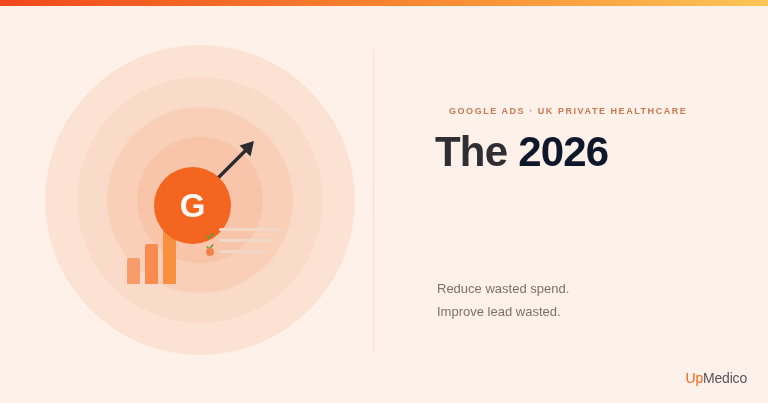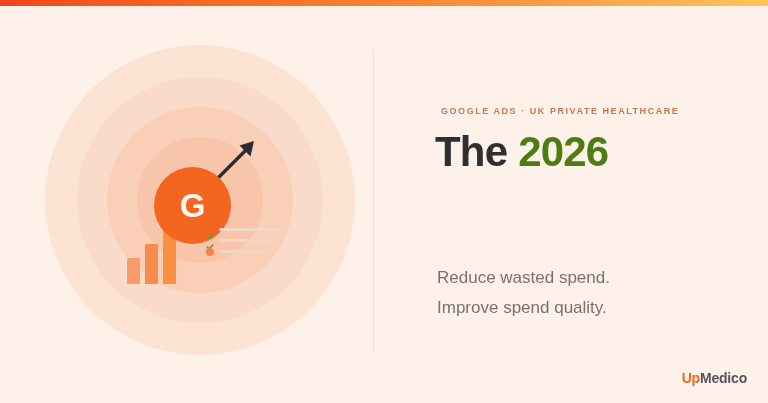"GOOGLE ADS · UK PRIVATE" .eyebrow { left: 4px -> 12px }
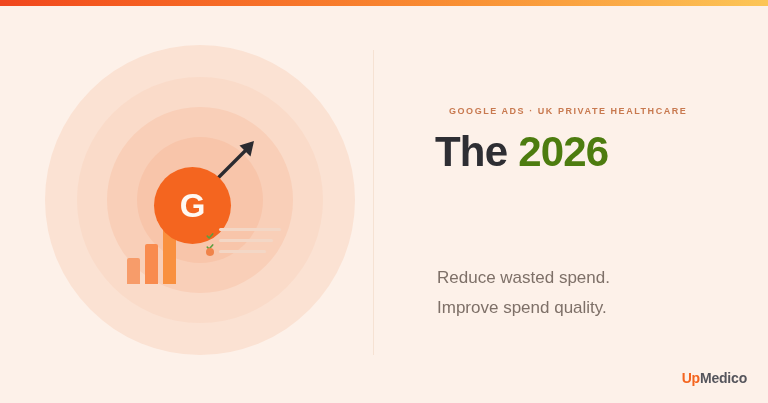"2026" .hl-accent { color: #4d7c0f -> #0f172a }
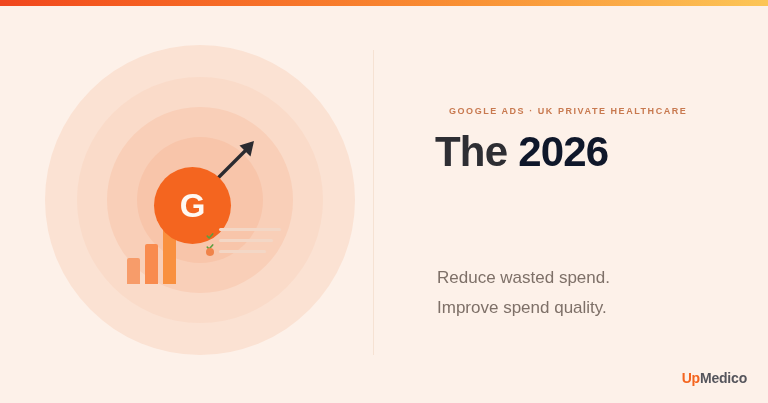"Reduce wasted spend." .subtitle { font-size: 17px -> 13px; top: 257px -> 271px }
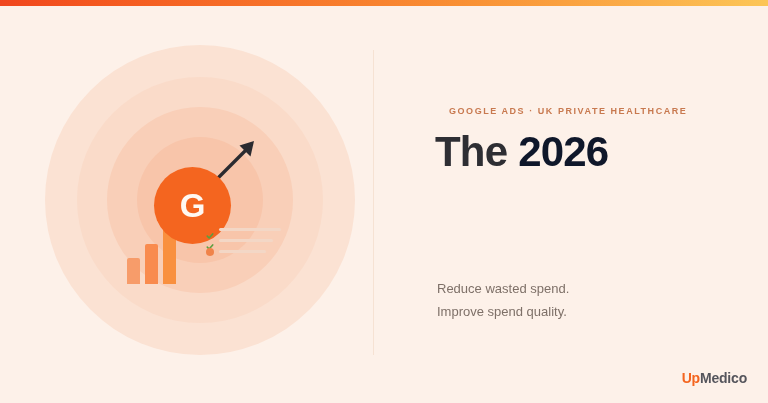"Improve spend quality." div { text: spend quality -> lead wasted }
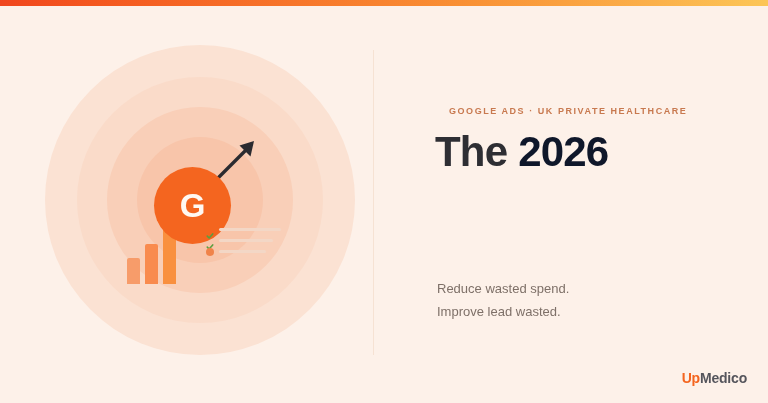"UpMedico" .logo { font-weight: bold -> normal }
